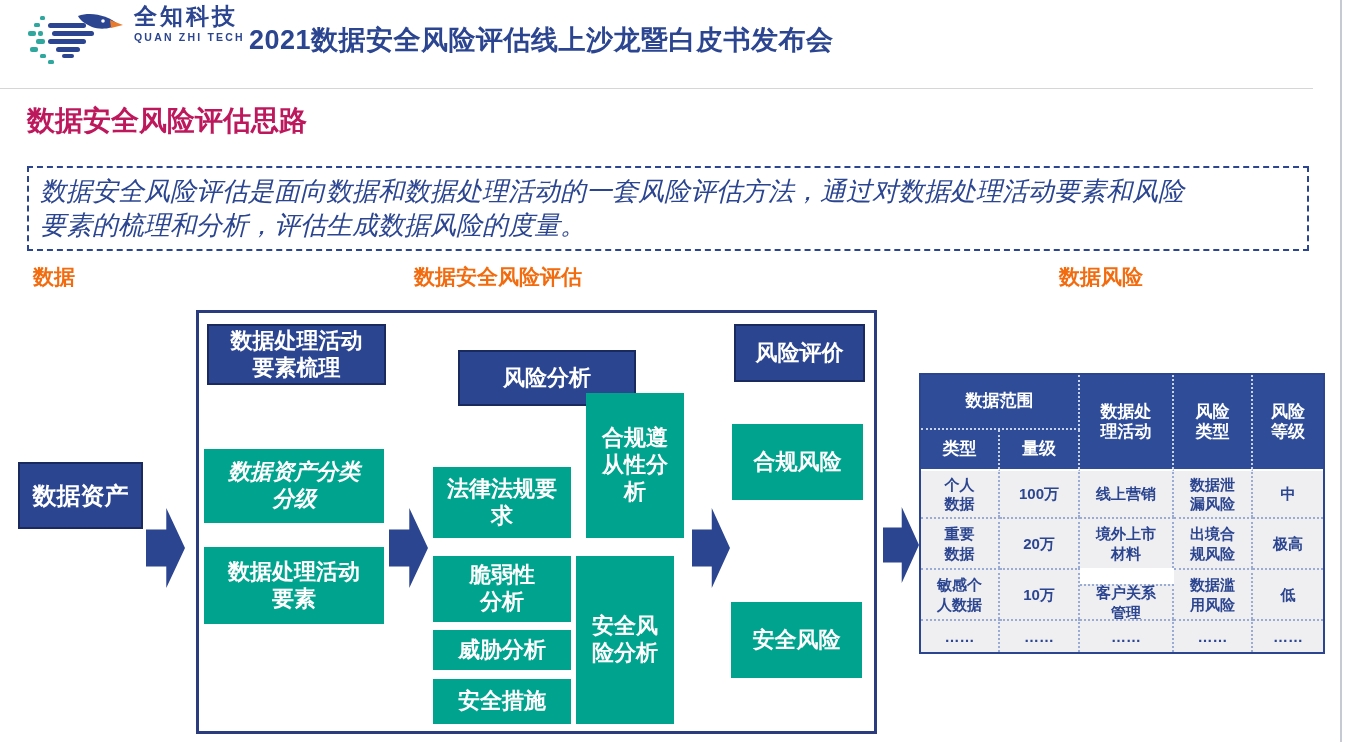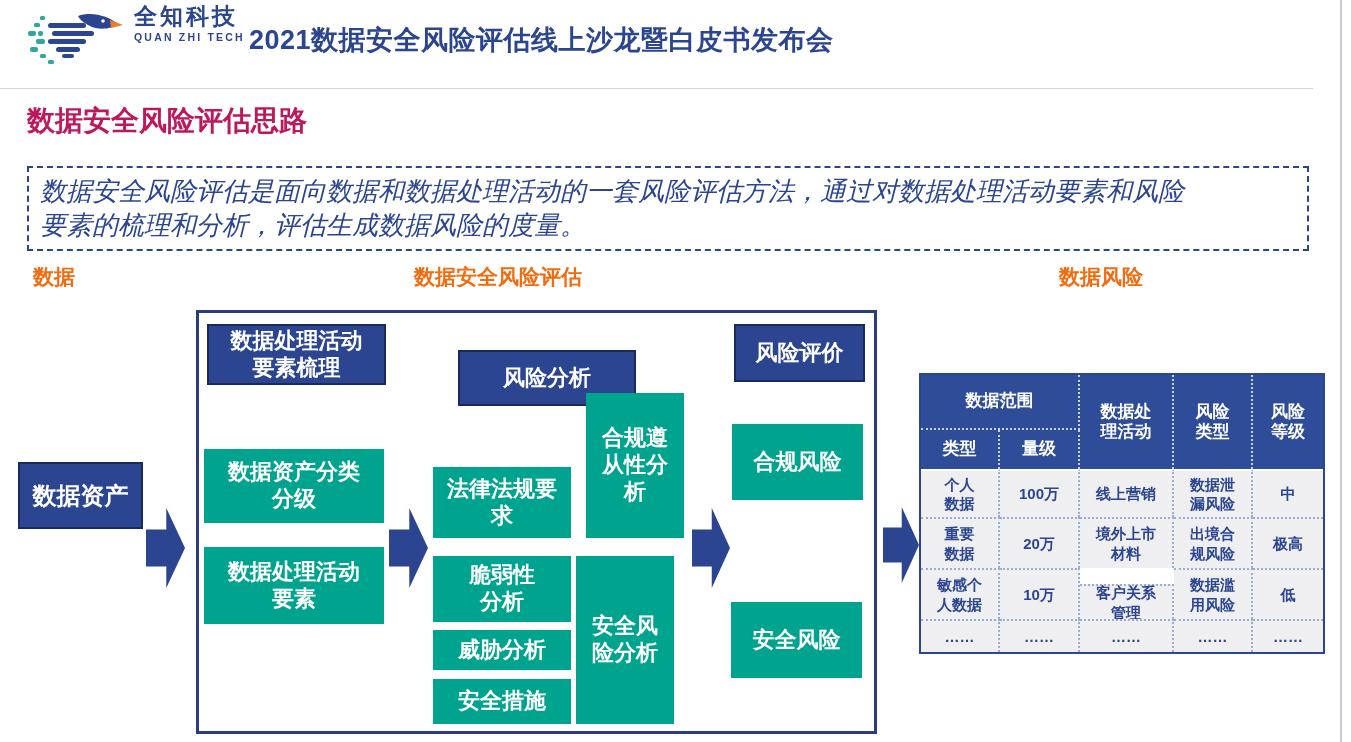"数据资产分类" div.box { font-style: none -> italic }
